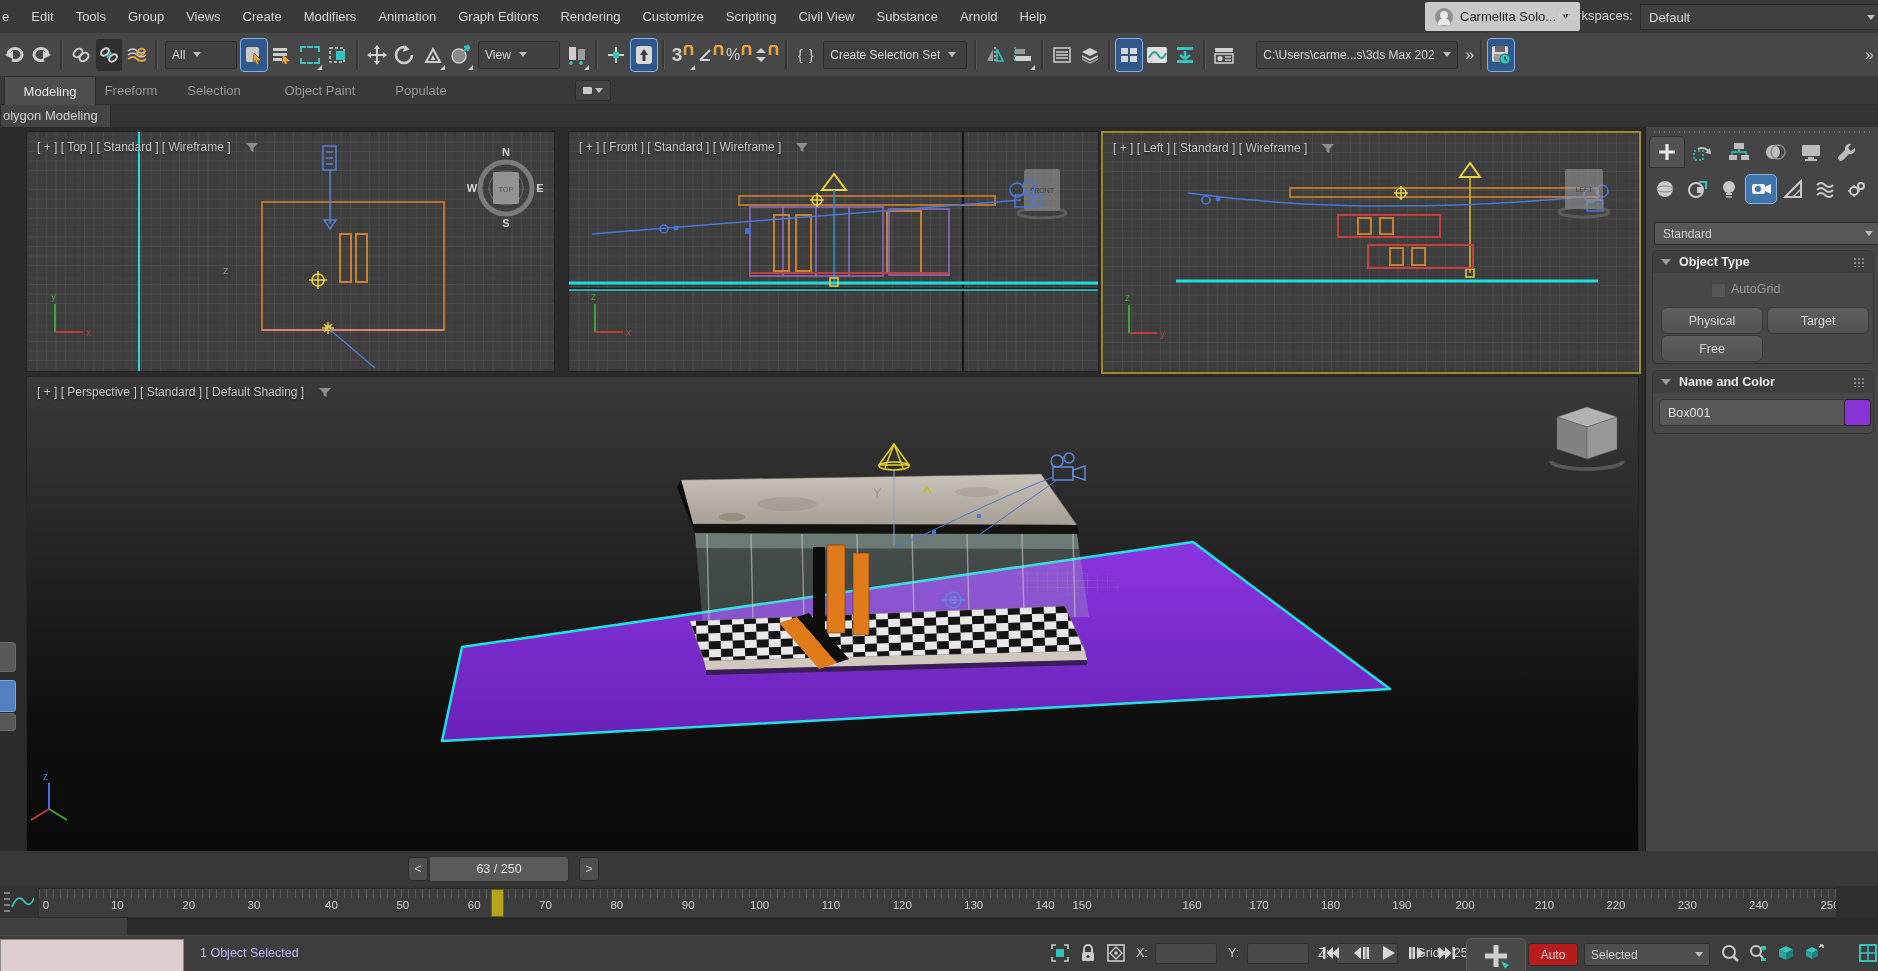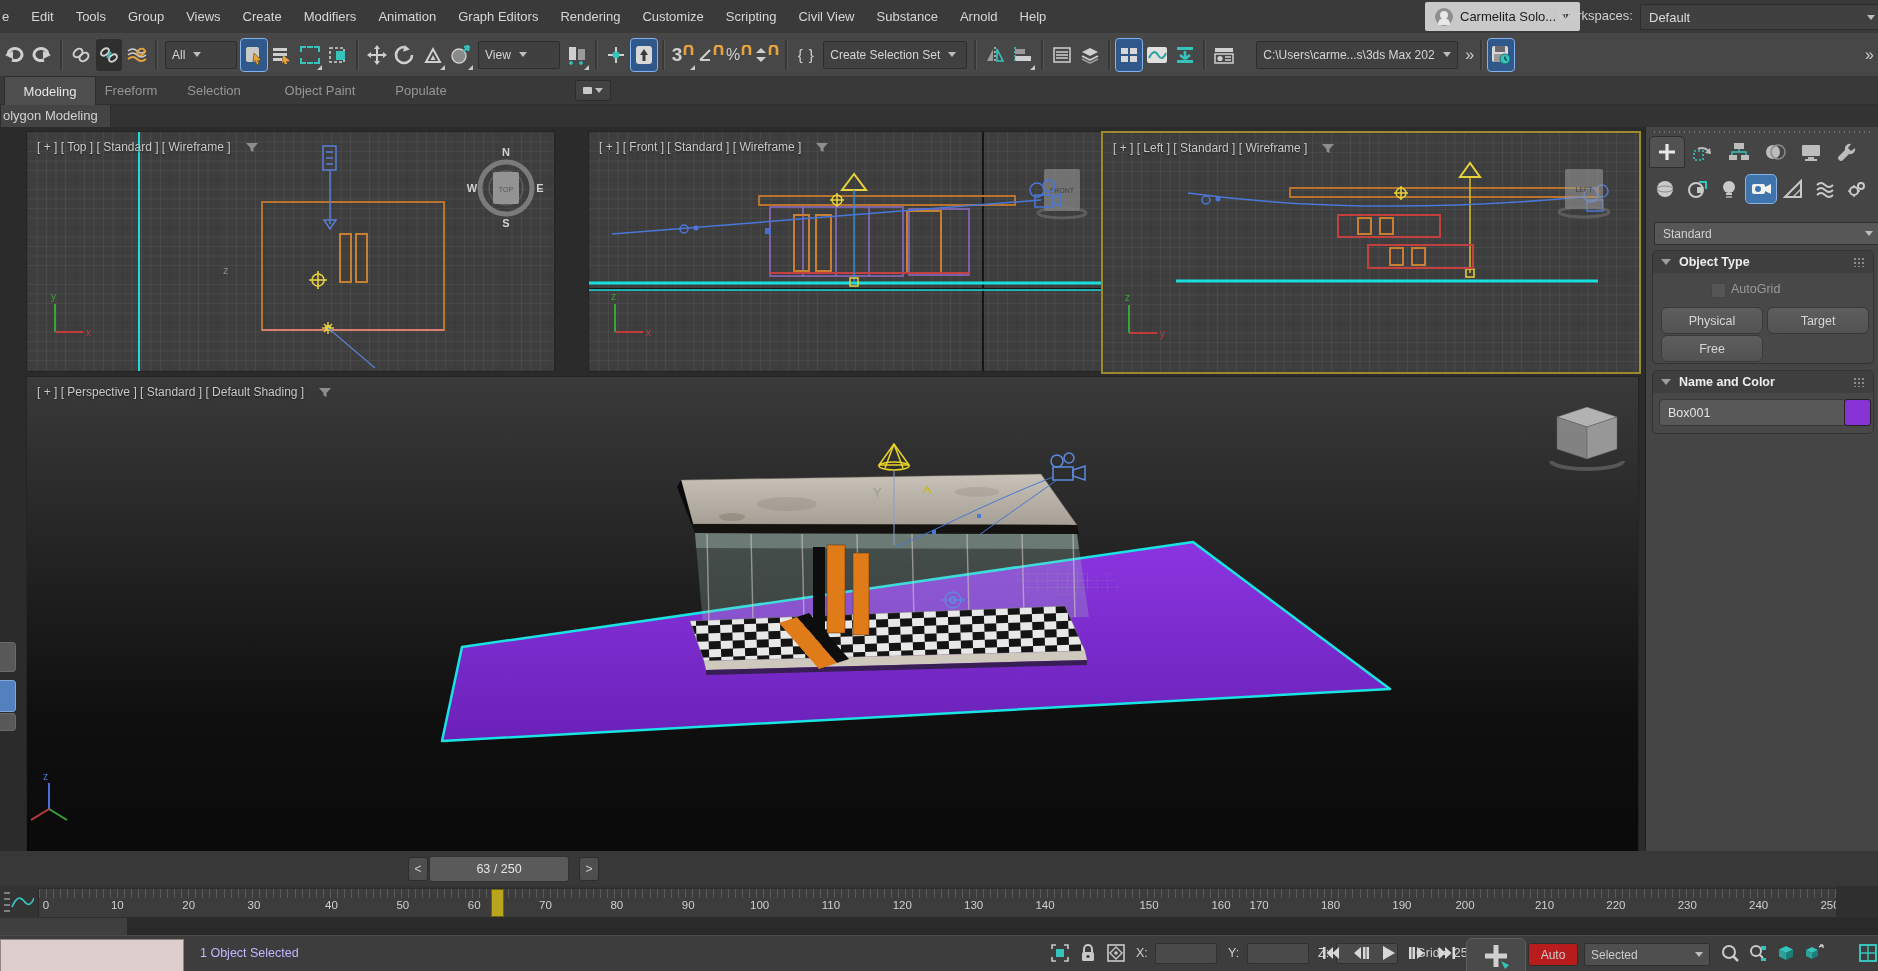"[ + ] [ Front" div.vp { left: 588px -> 568px }
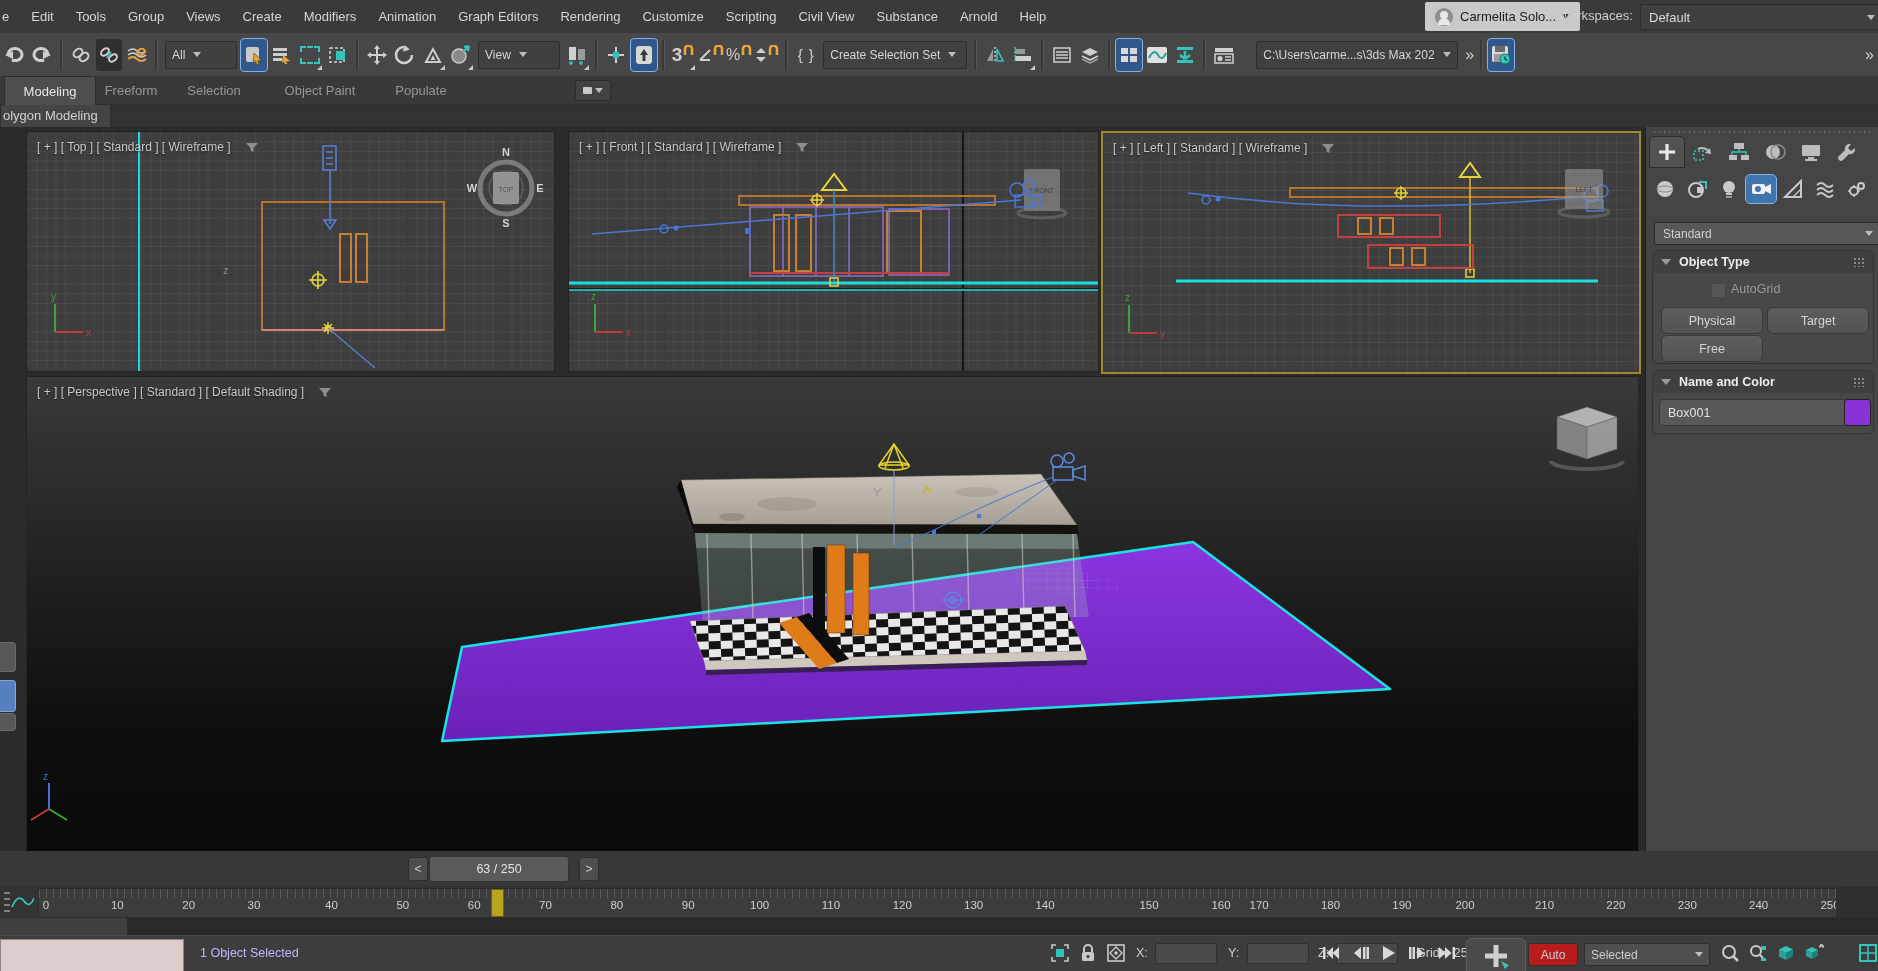"150" span.tick-label { left: 1110px -> 1043px }
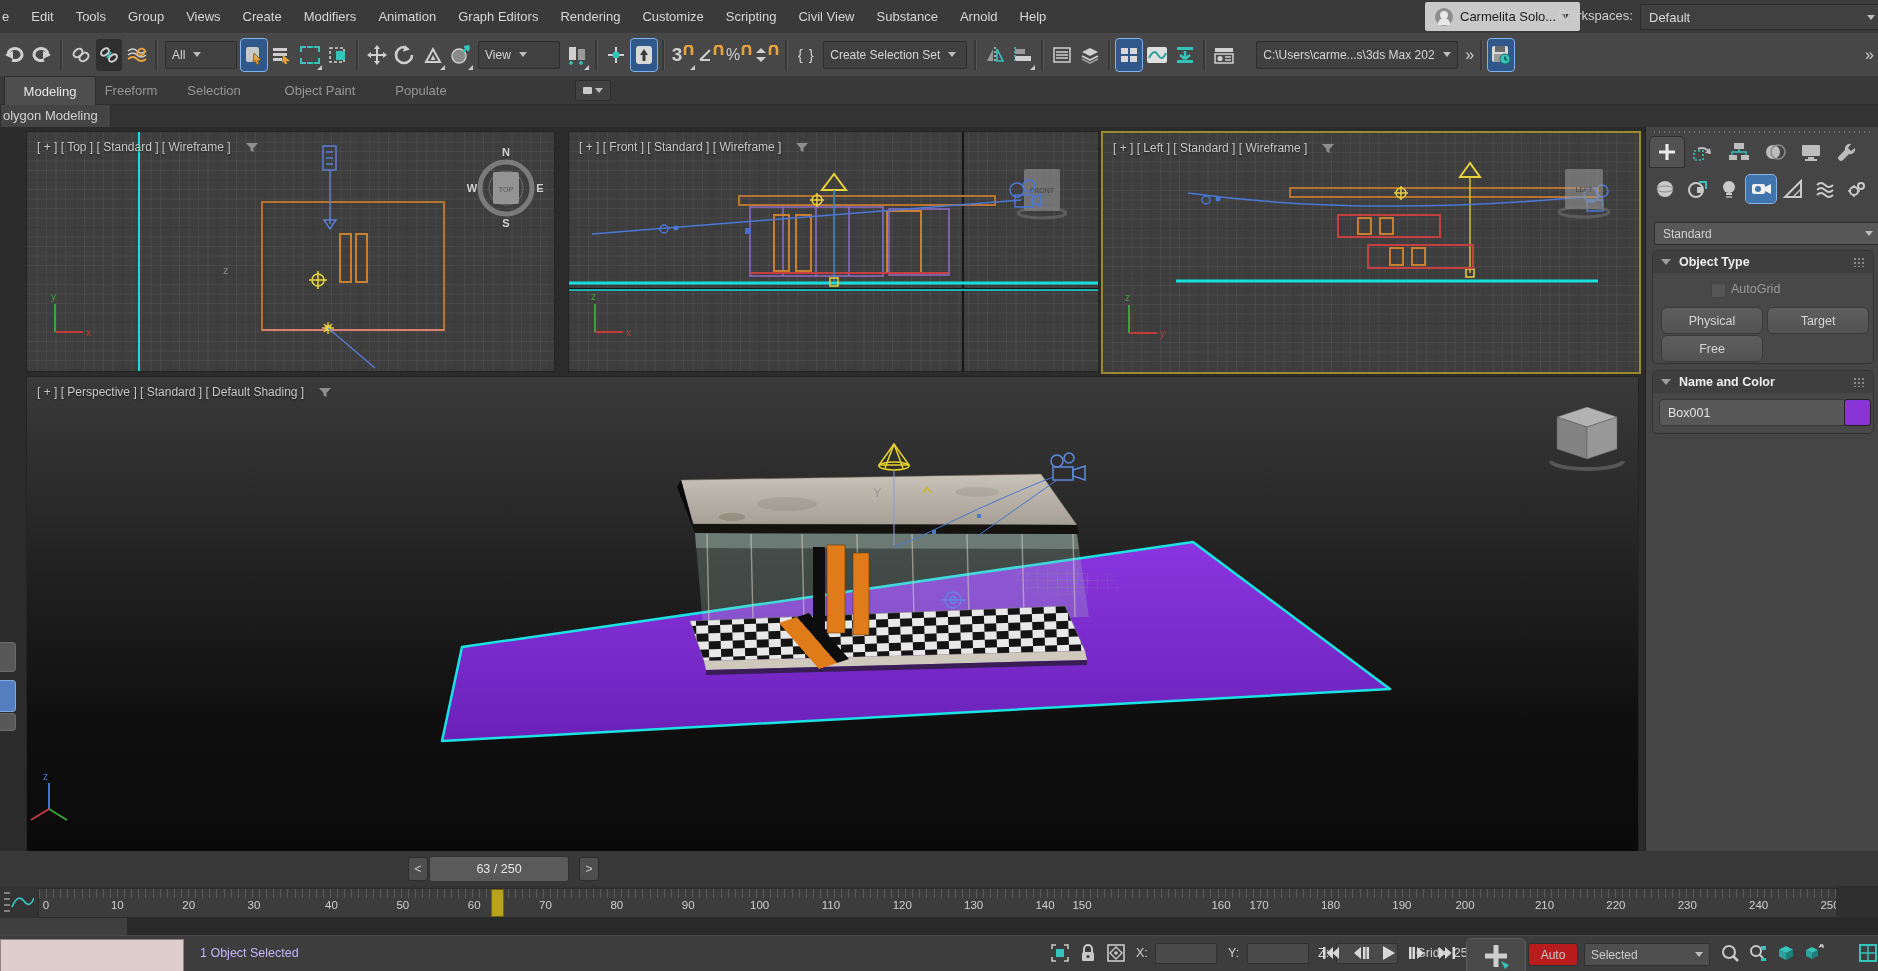"160" span.tick-label { left: 1182px -> 1153px }
